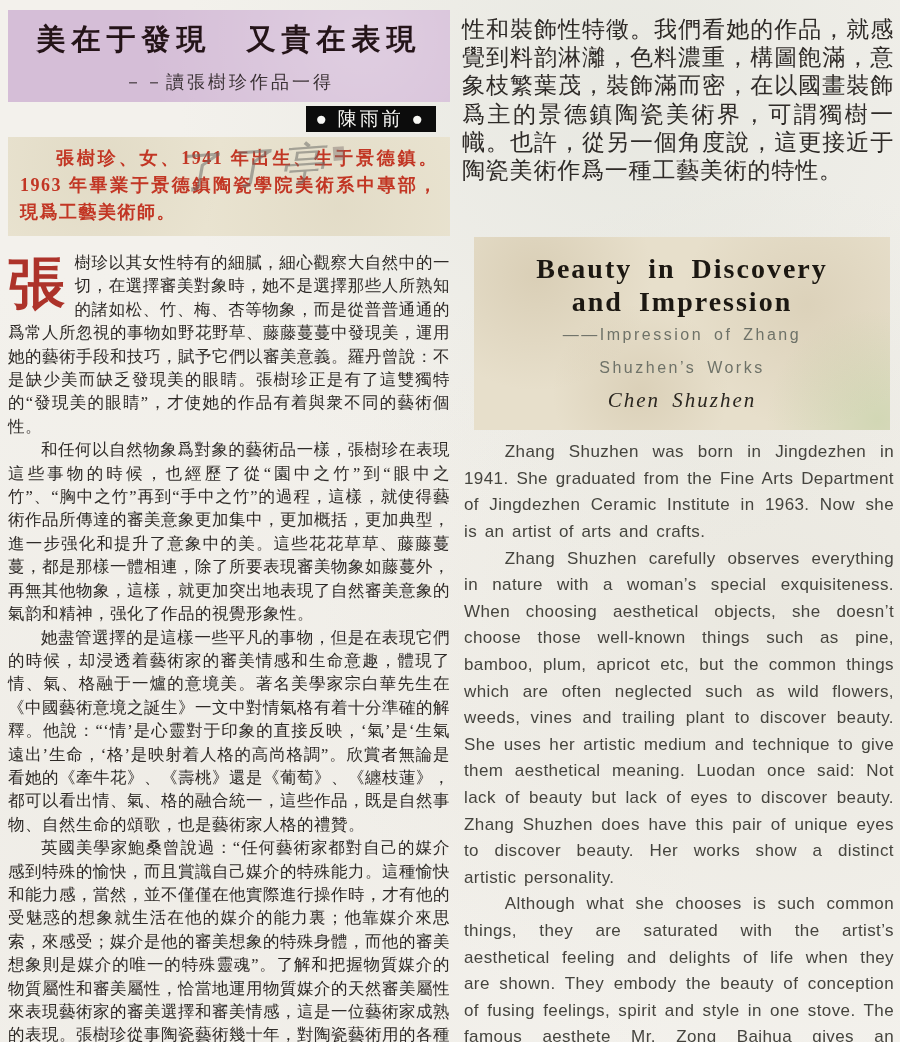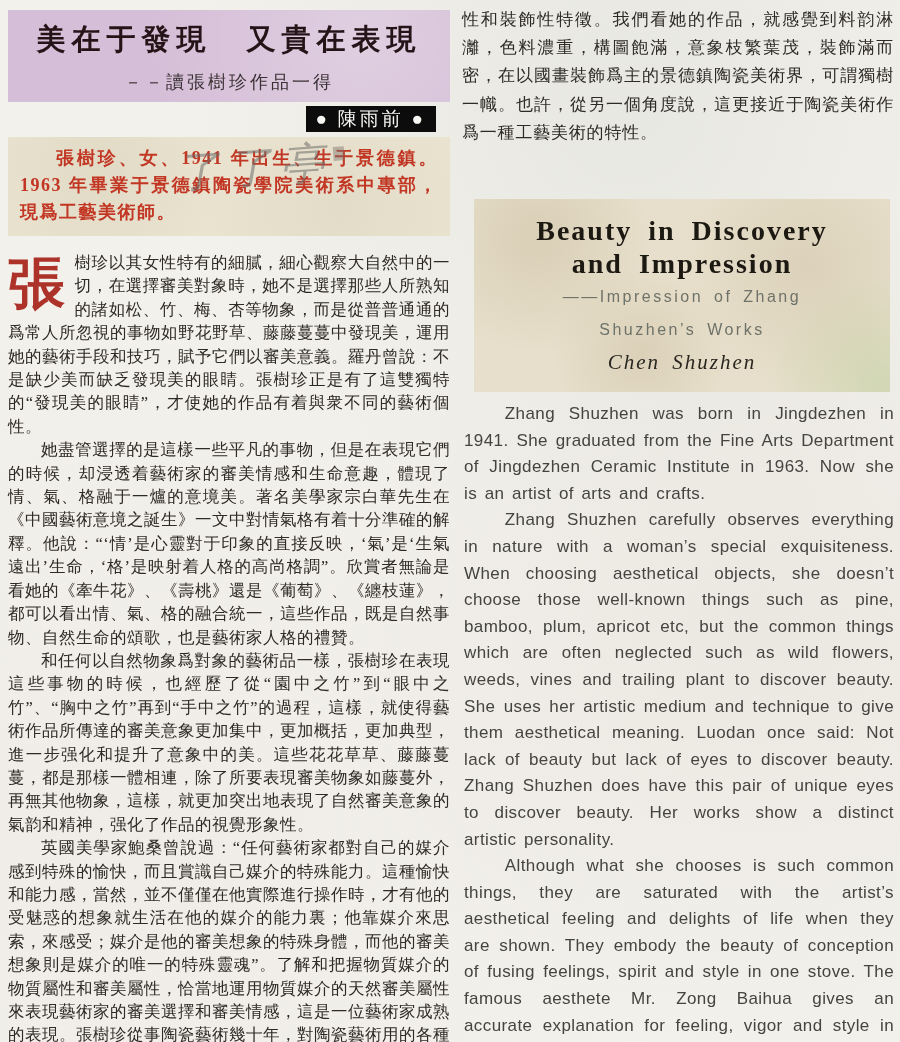"性和裝飾性特徵。我們看她的作品，就感覺到料韵淋灕，色料濃重，構圖飽滿，意象枝繁葉" .cn-cont { font-family: Liberation Sans, sans-serif -> Liberation Serif, serif; font-size: 17px -> 23px; padding-top: 6px -> 16px }
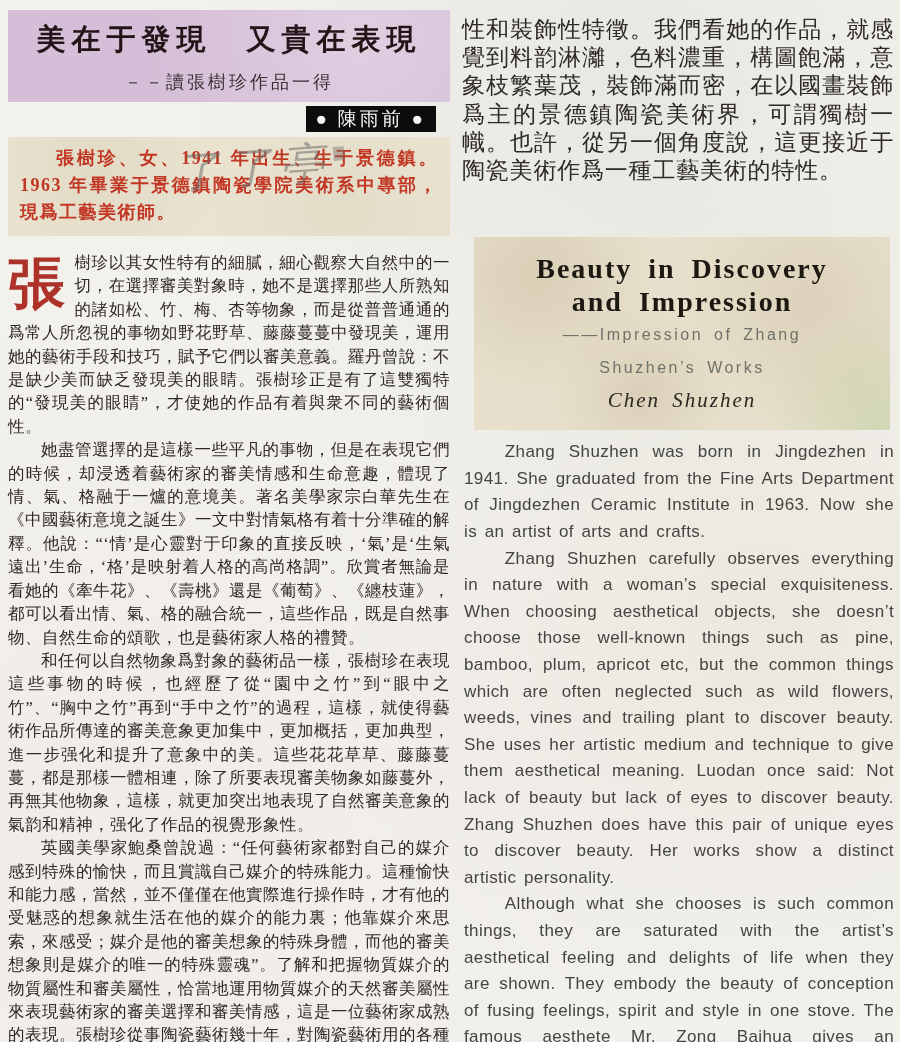"她盡管選擇的是這樣一些平凡的事物，但是在表現它們的時候，却浸透着藝術家的審美情感" p { order: before "和任何以自然物象爲對象的藝術品一樣，張樹珍在表現這些事物的時候，也經歷了從“園中" -> after "和任何以自然物象爲對象的藝術品一樣，張樹珍在表現這些事物的時候，也經歷了從“園中" }
